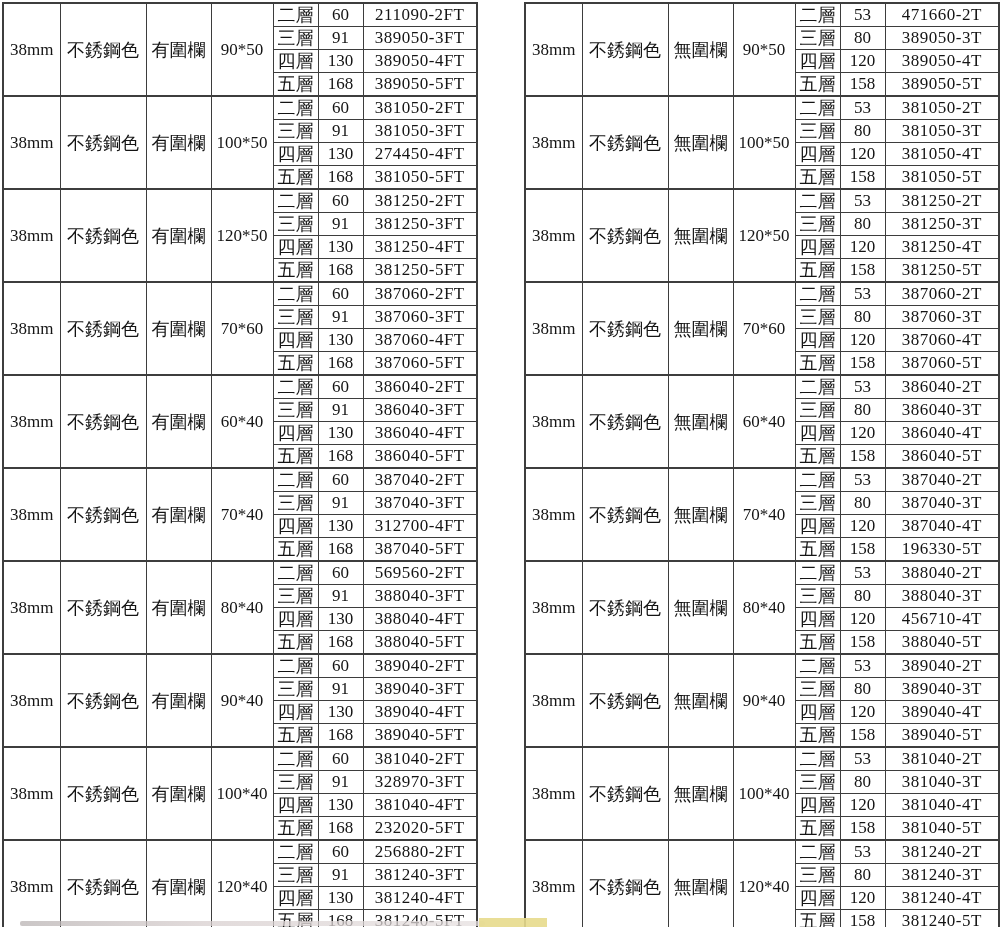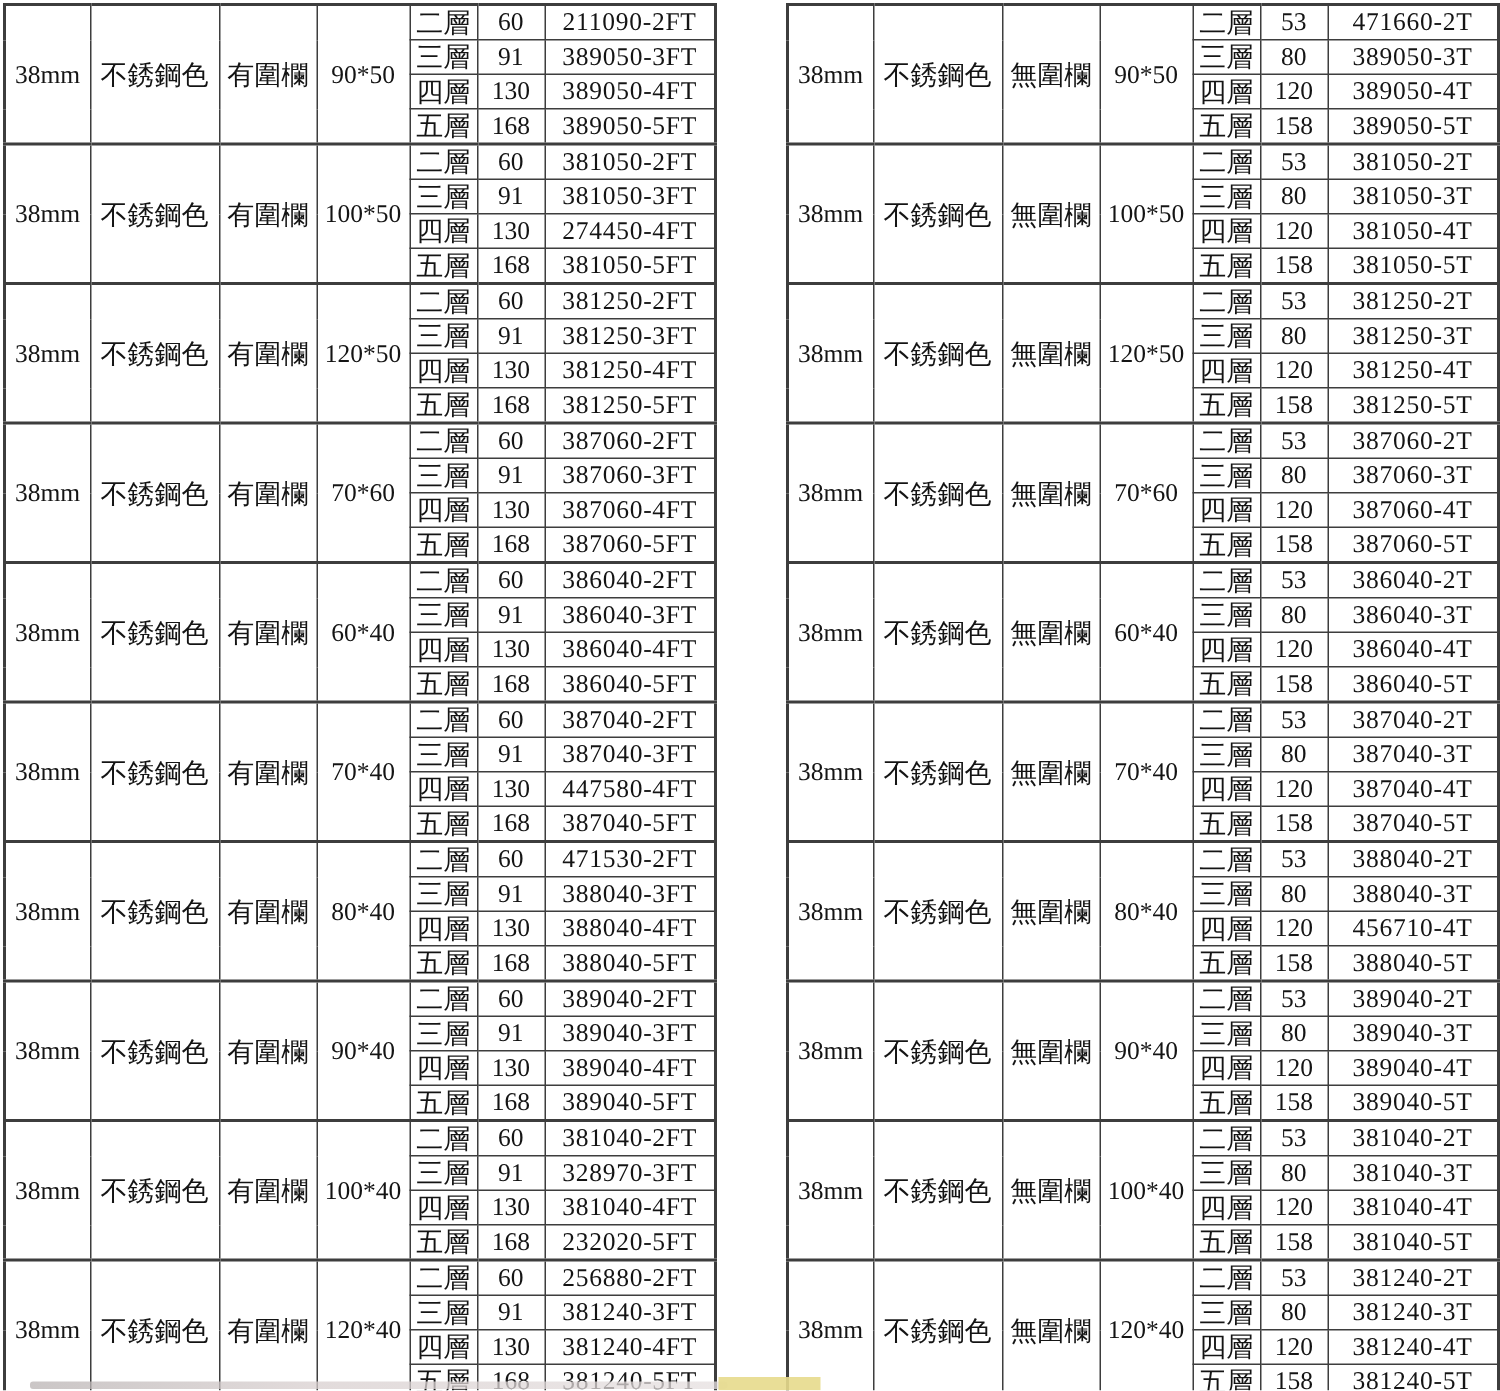"447580-4FT" td.code-cell { text: 447580-4FT -> 312700-4FT }
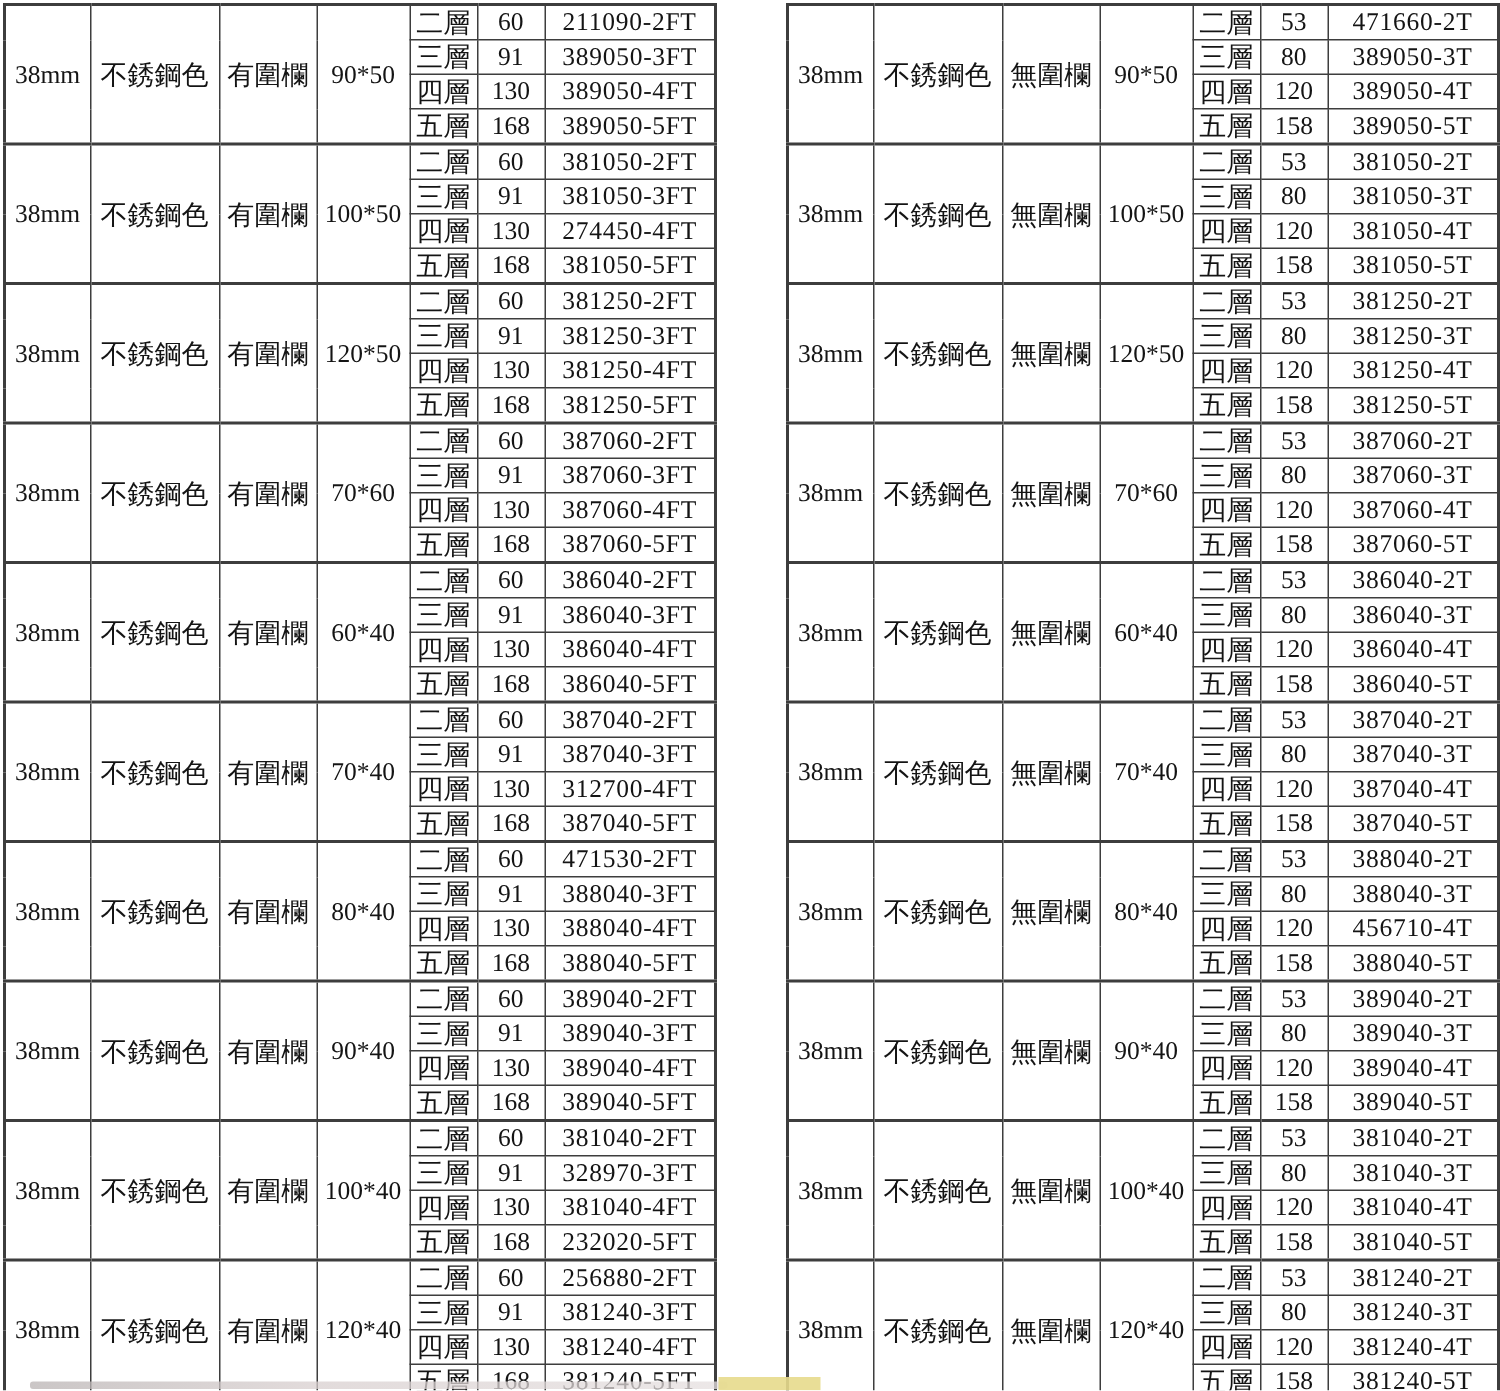"387040-5T" td.code-cell { text: 387040-5T -> 196330-5T }
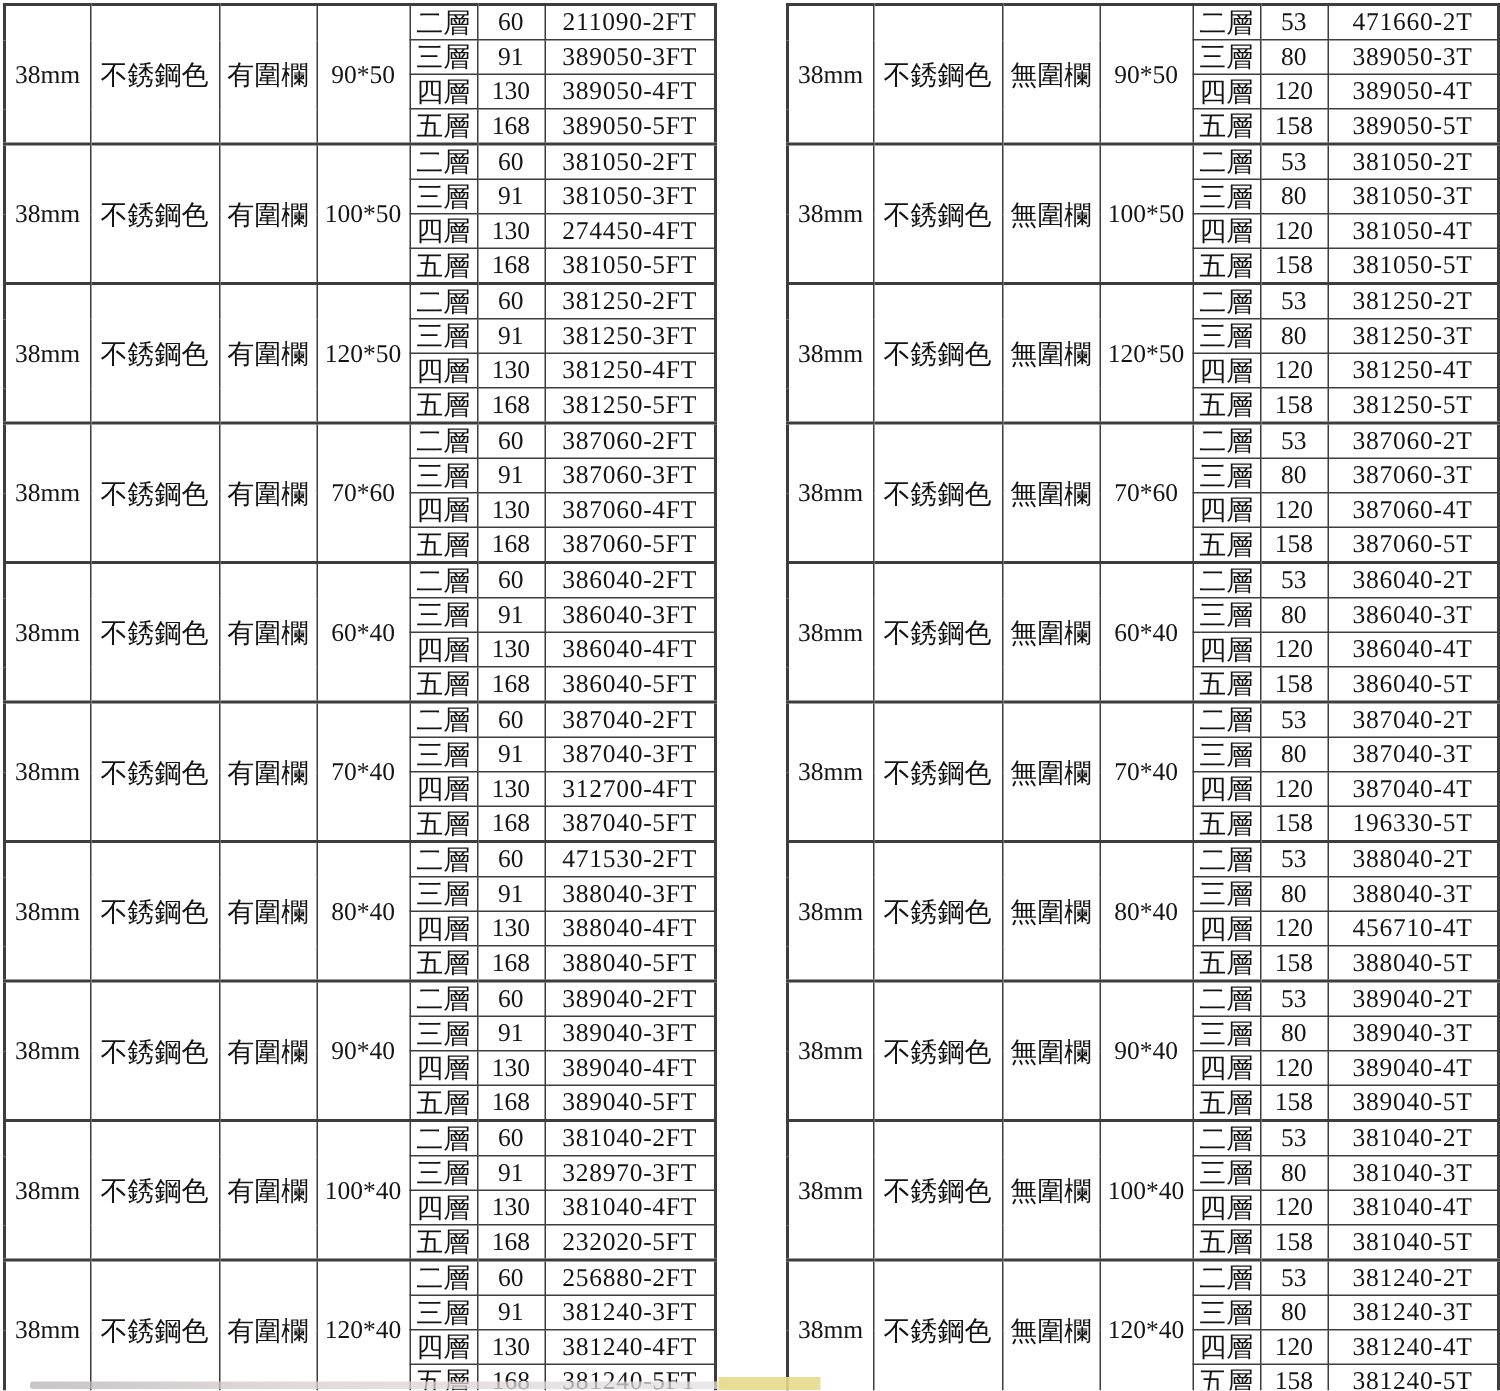"471530-2FT" td.code-cell { text: 471530-2FT -> 569560-2FT }
